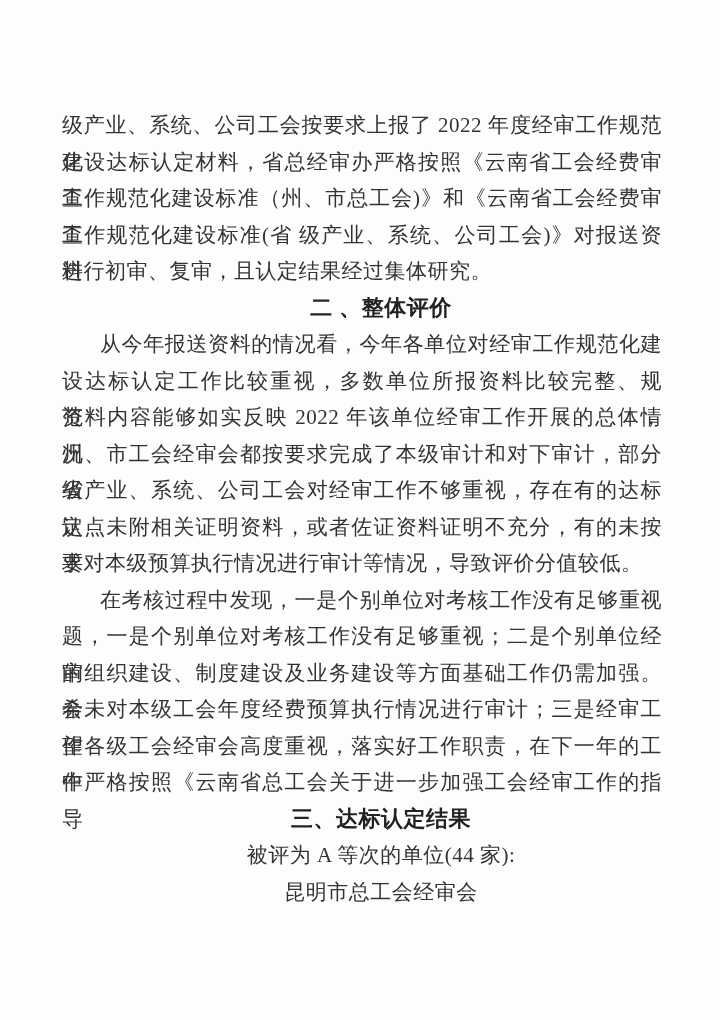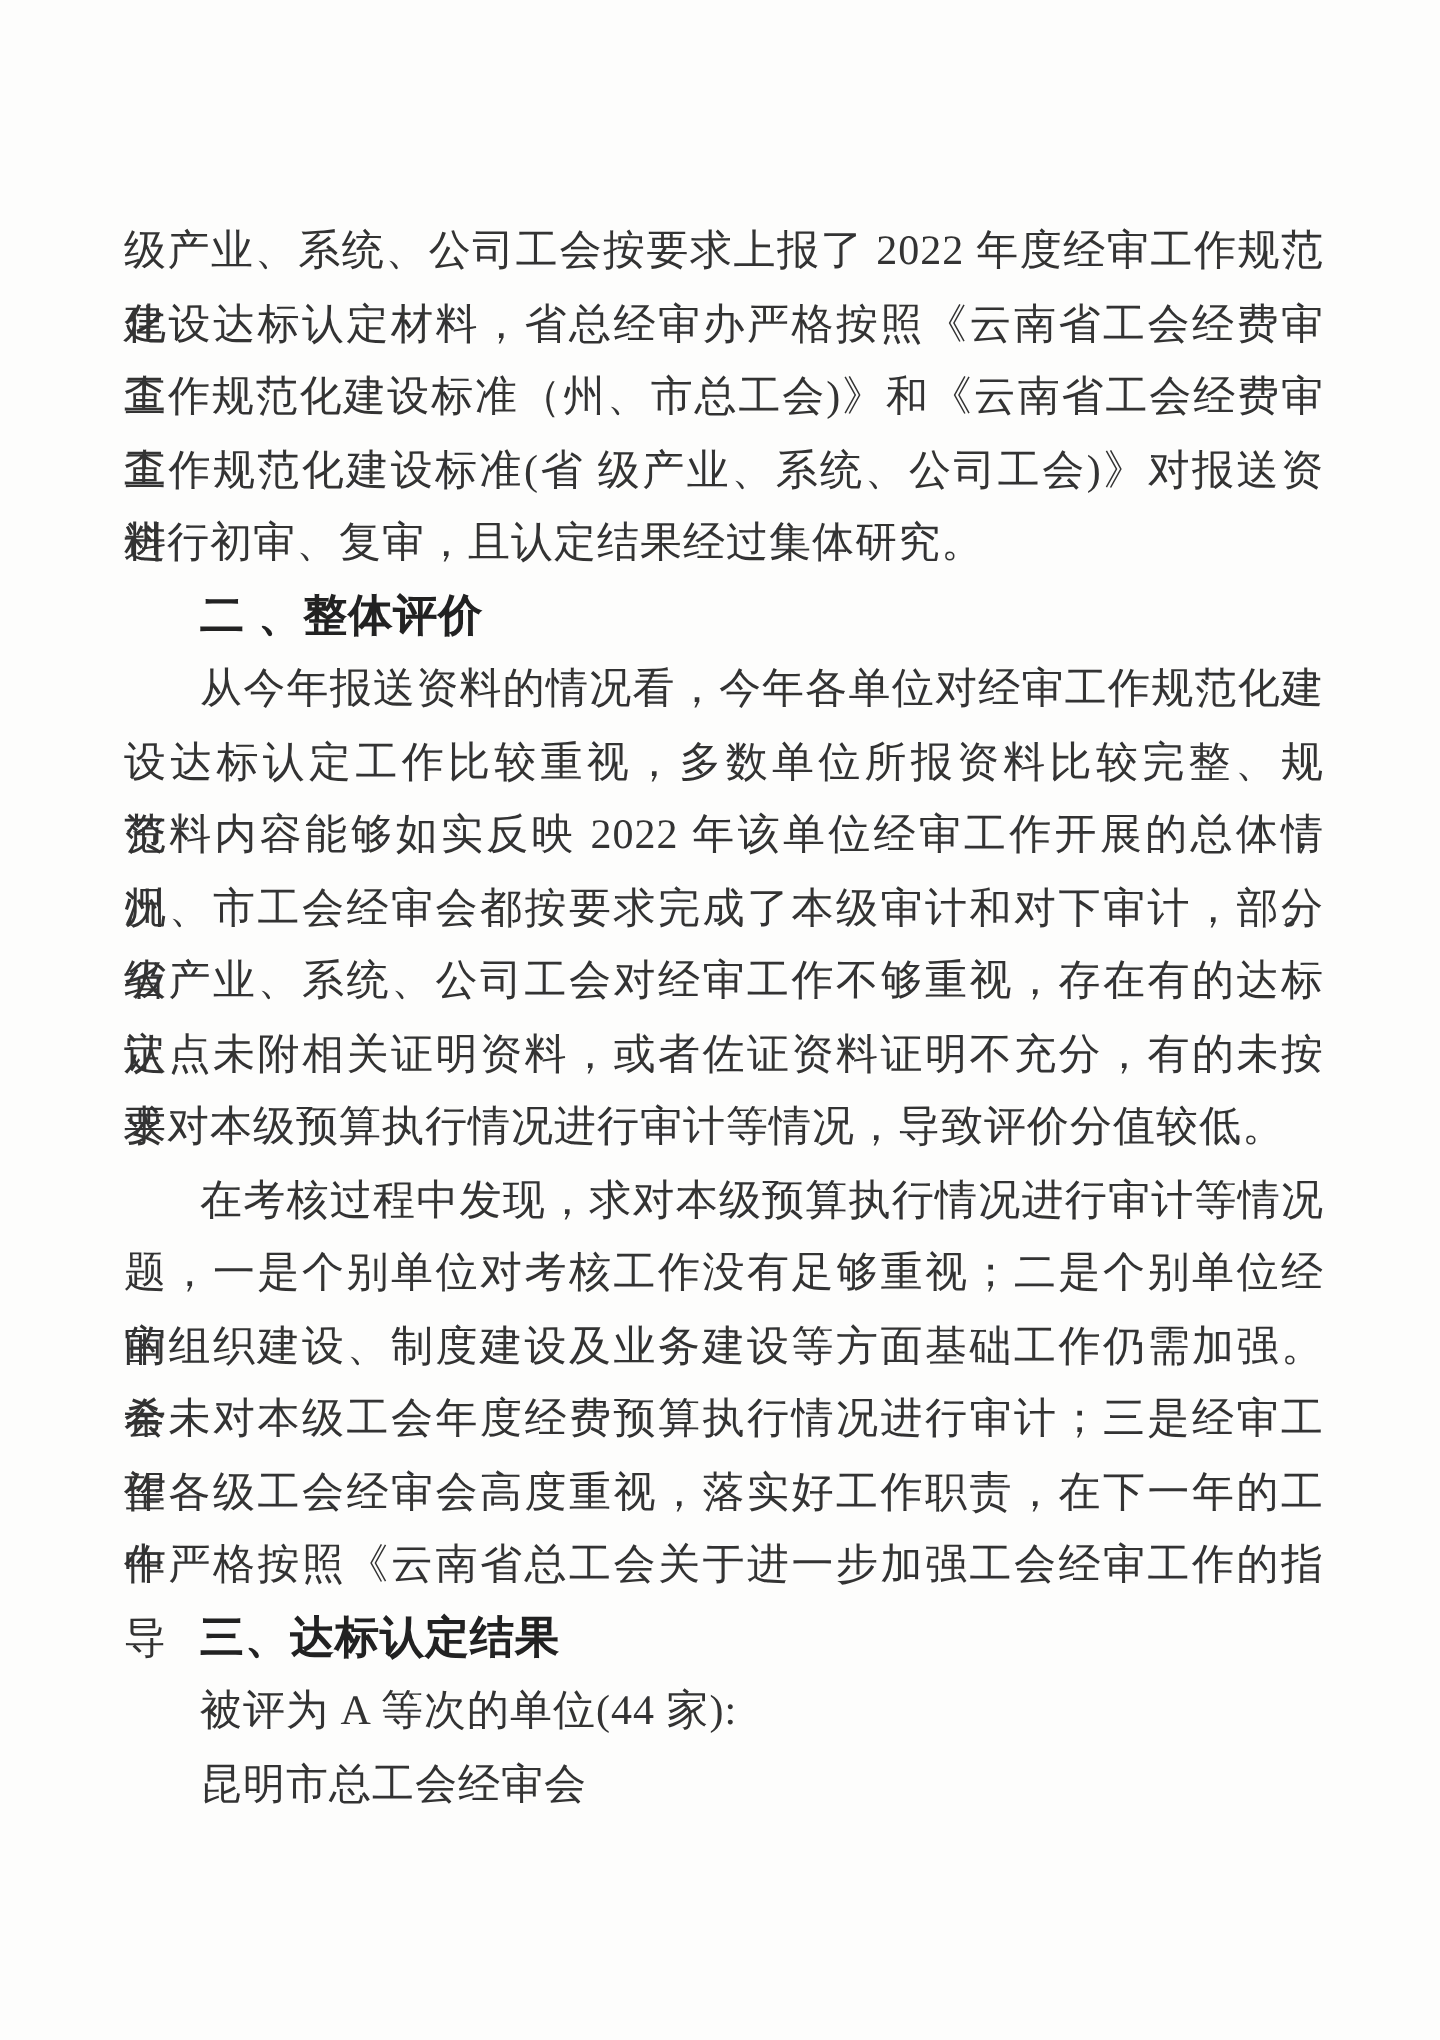"二 、整体评价" .line.indent { text-align: none -> center }
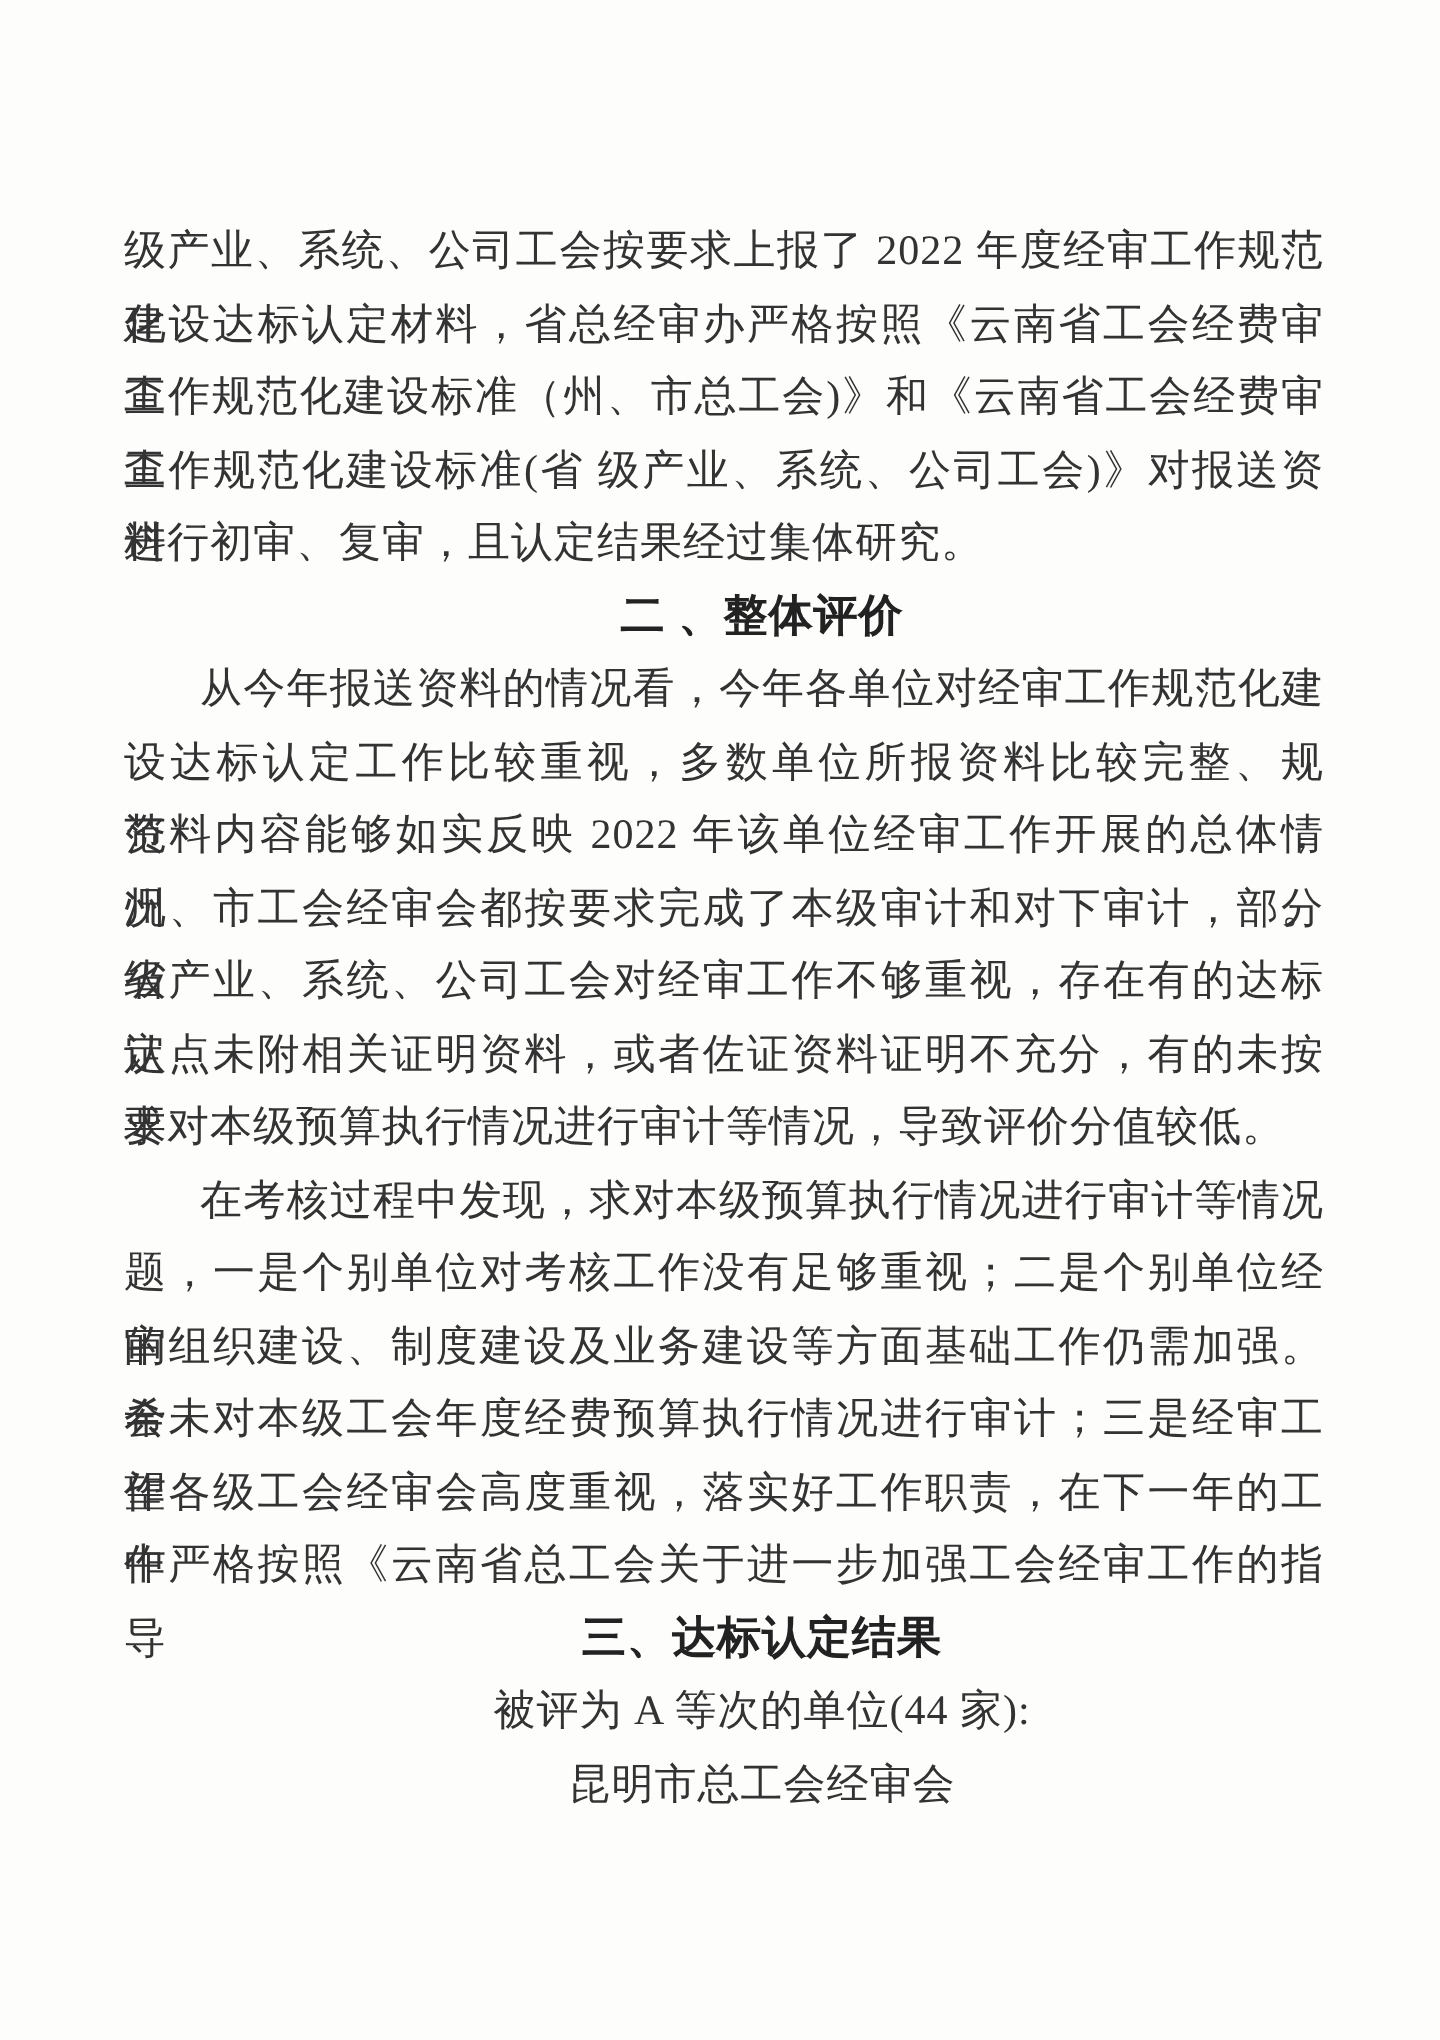"在考核过程中发现，求对本级预算执行情况进行审计等情况" div.line { text: 求对本级预算执行情况进行审计等情况 -> 一是个别单位对考核工作没有足够重视 }
